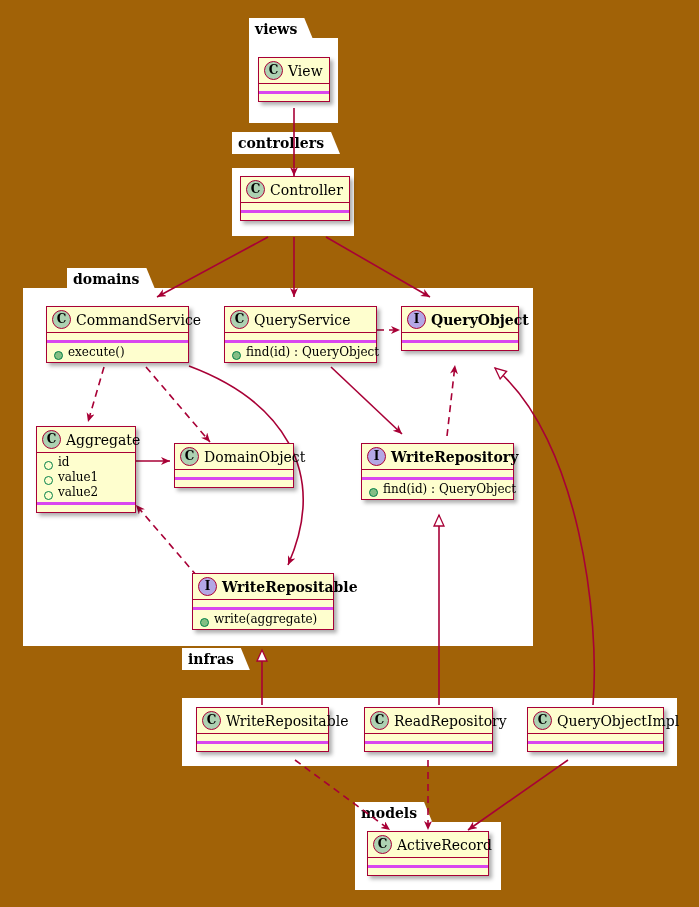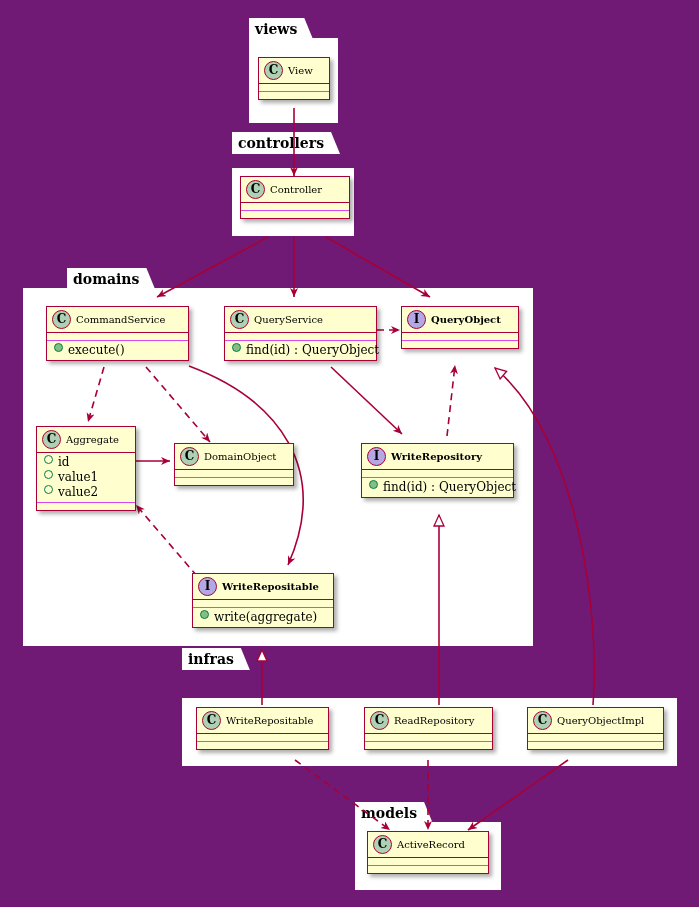"views" #canvas { background: #701a75 -> #a16207 }
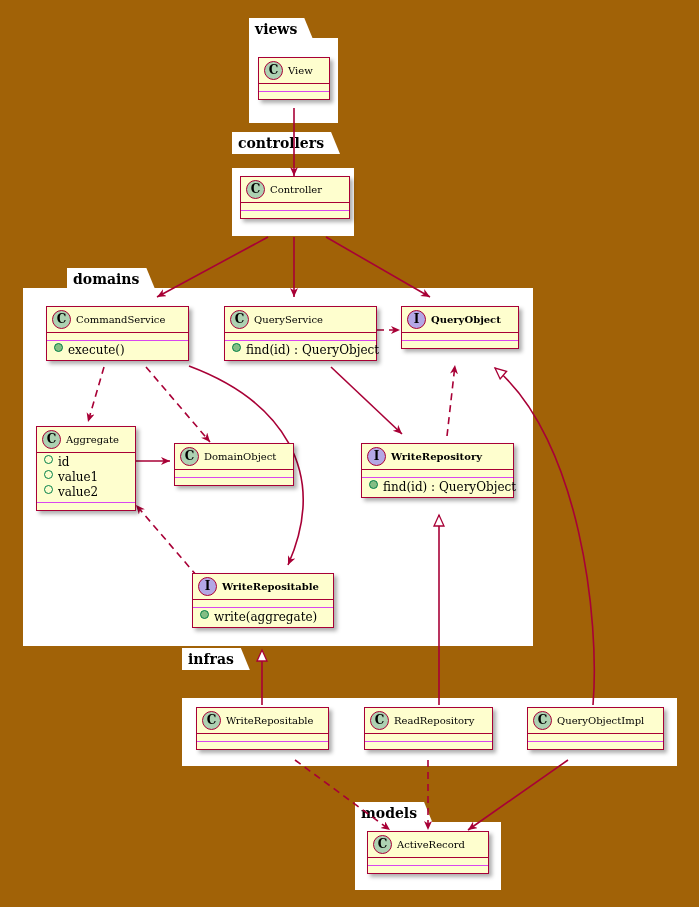"View" .node .title-text { font-size: 10px -> 14px }
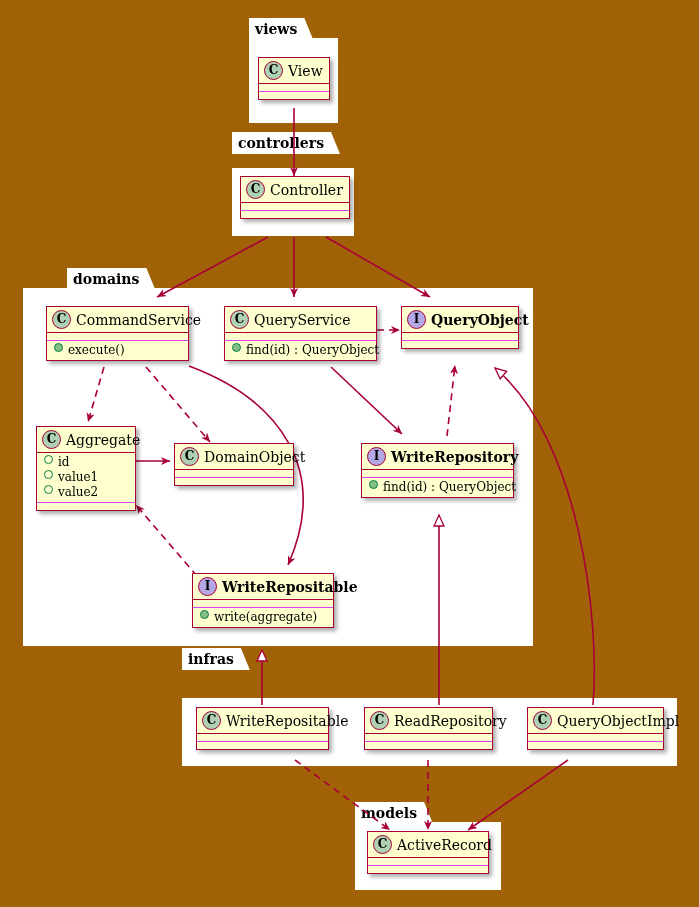"execute()" .member { align-items: flex-start -> flex-end }
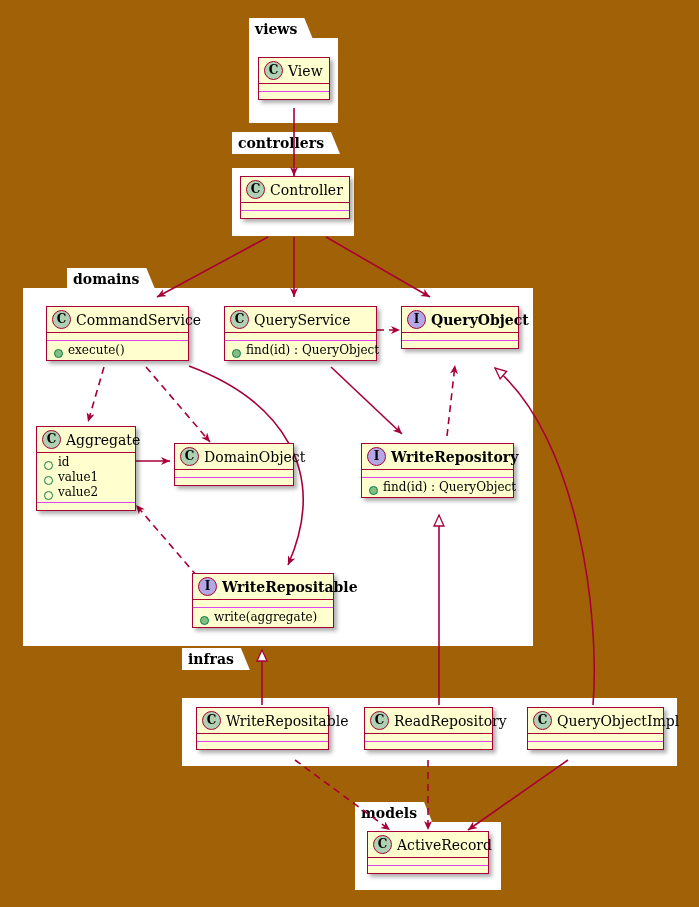"id" .compartment { border-bottom: 1px solid #d946ef -> 3px solid #d946ef }
